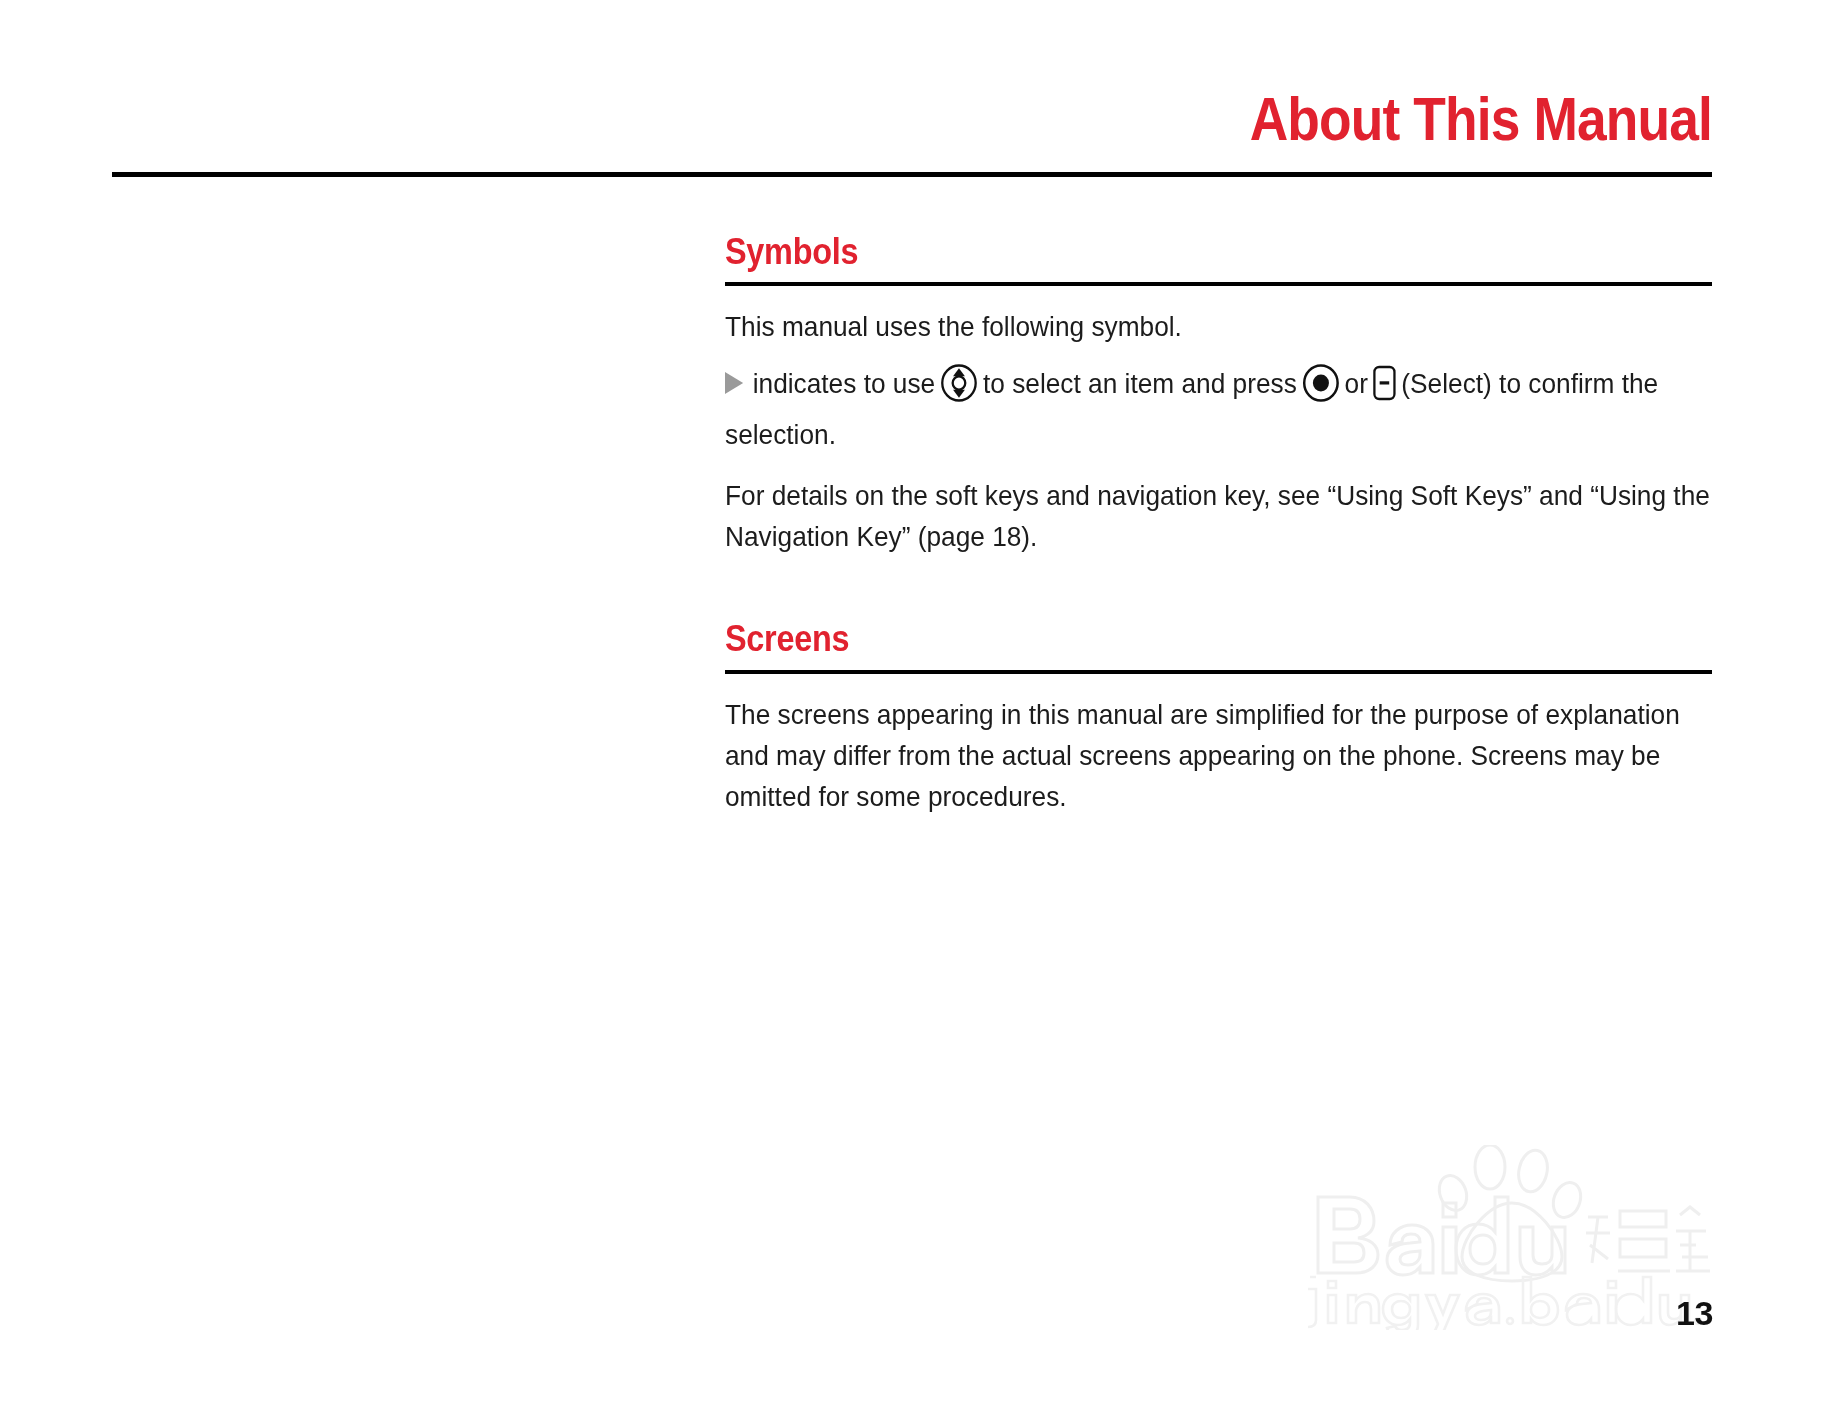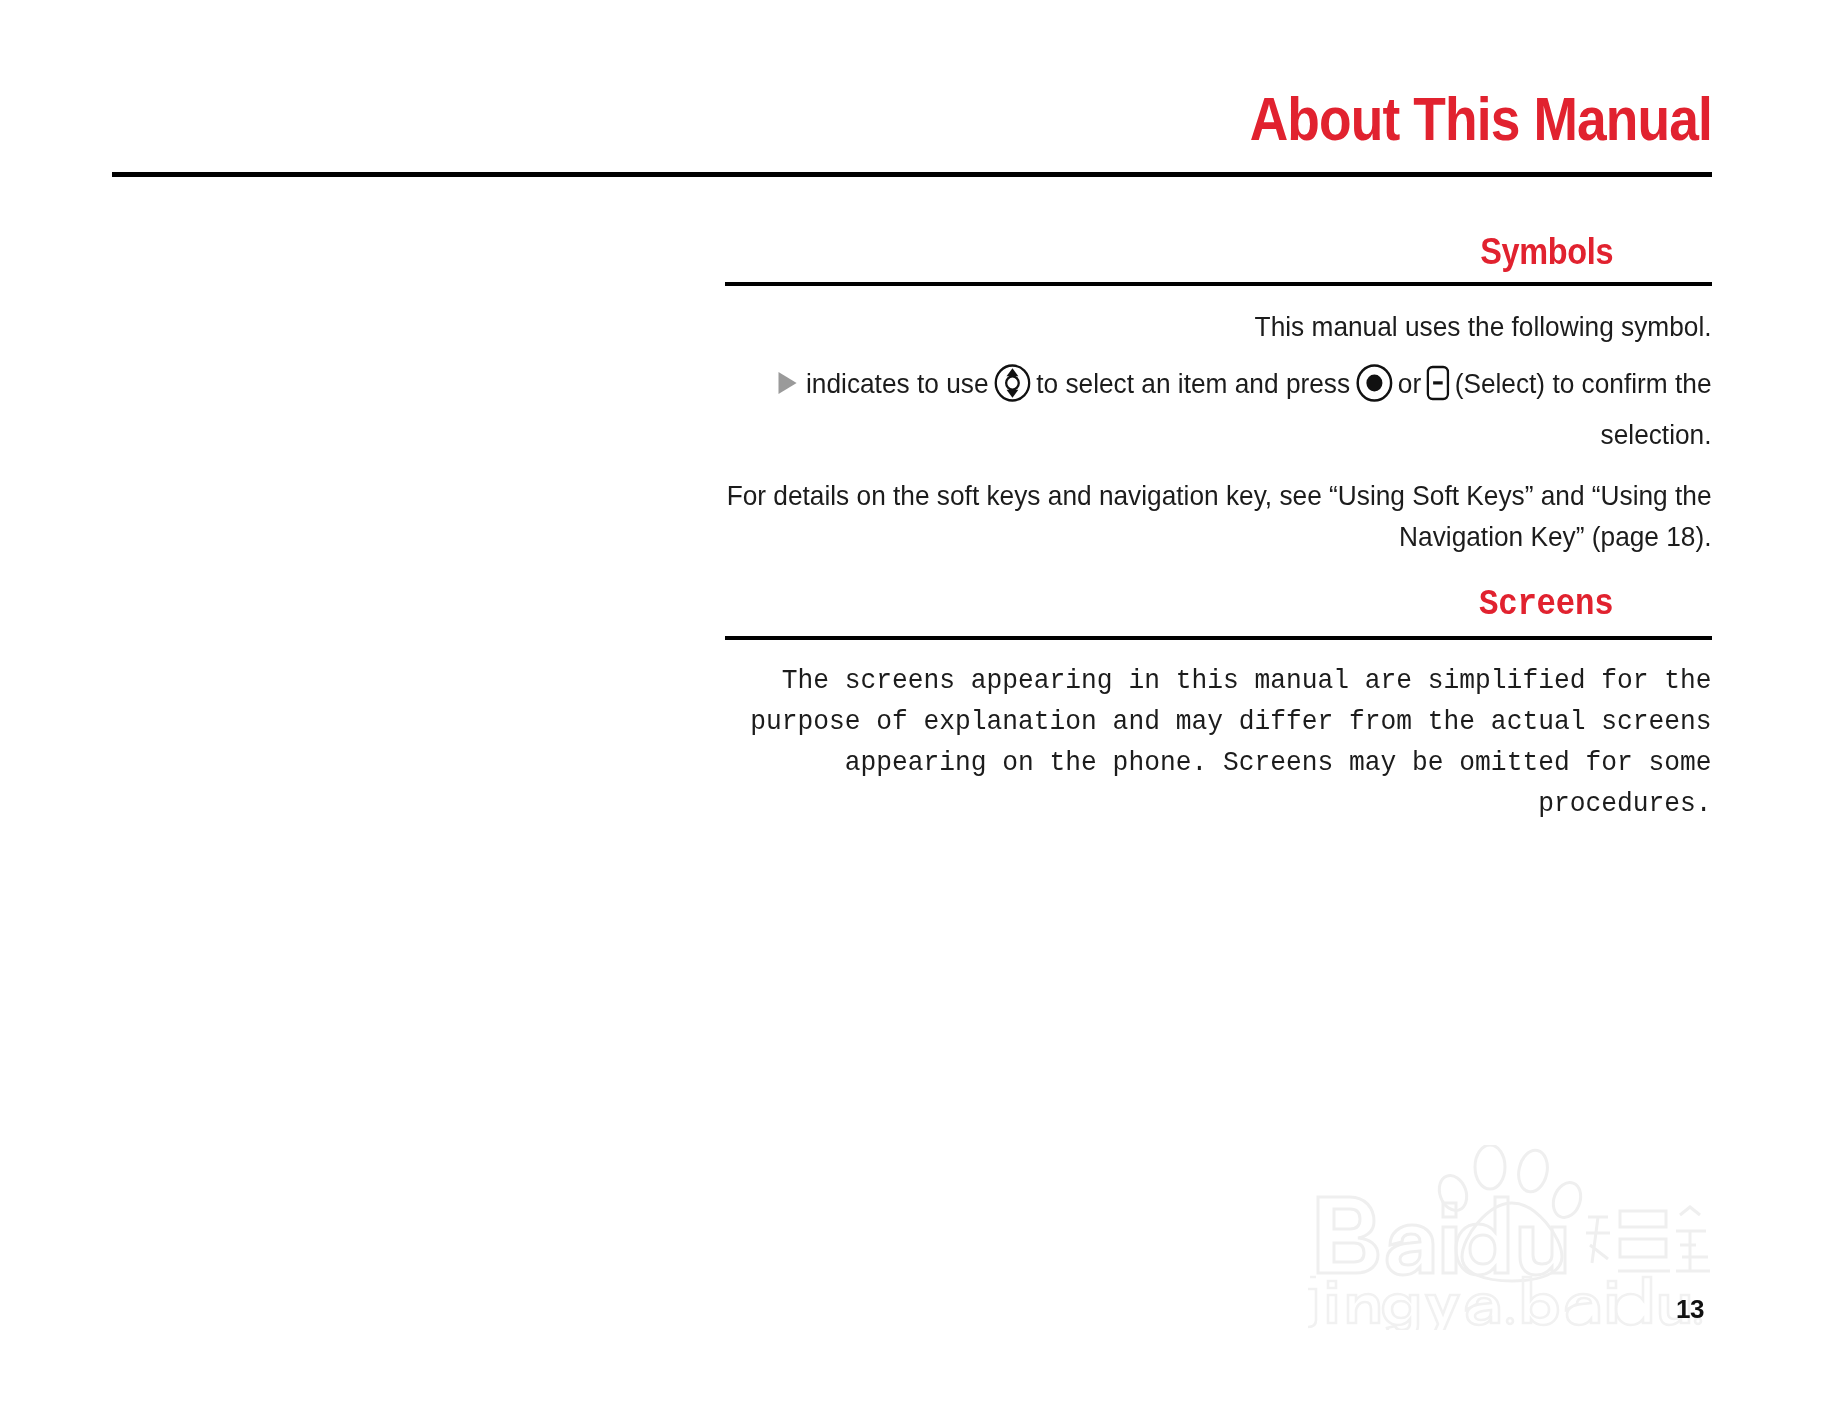"Symbols" .section { text-align: right -> none }
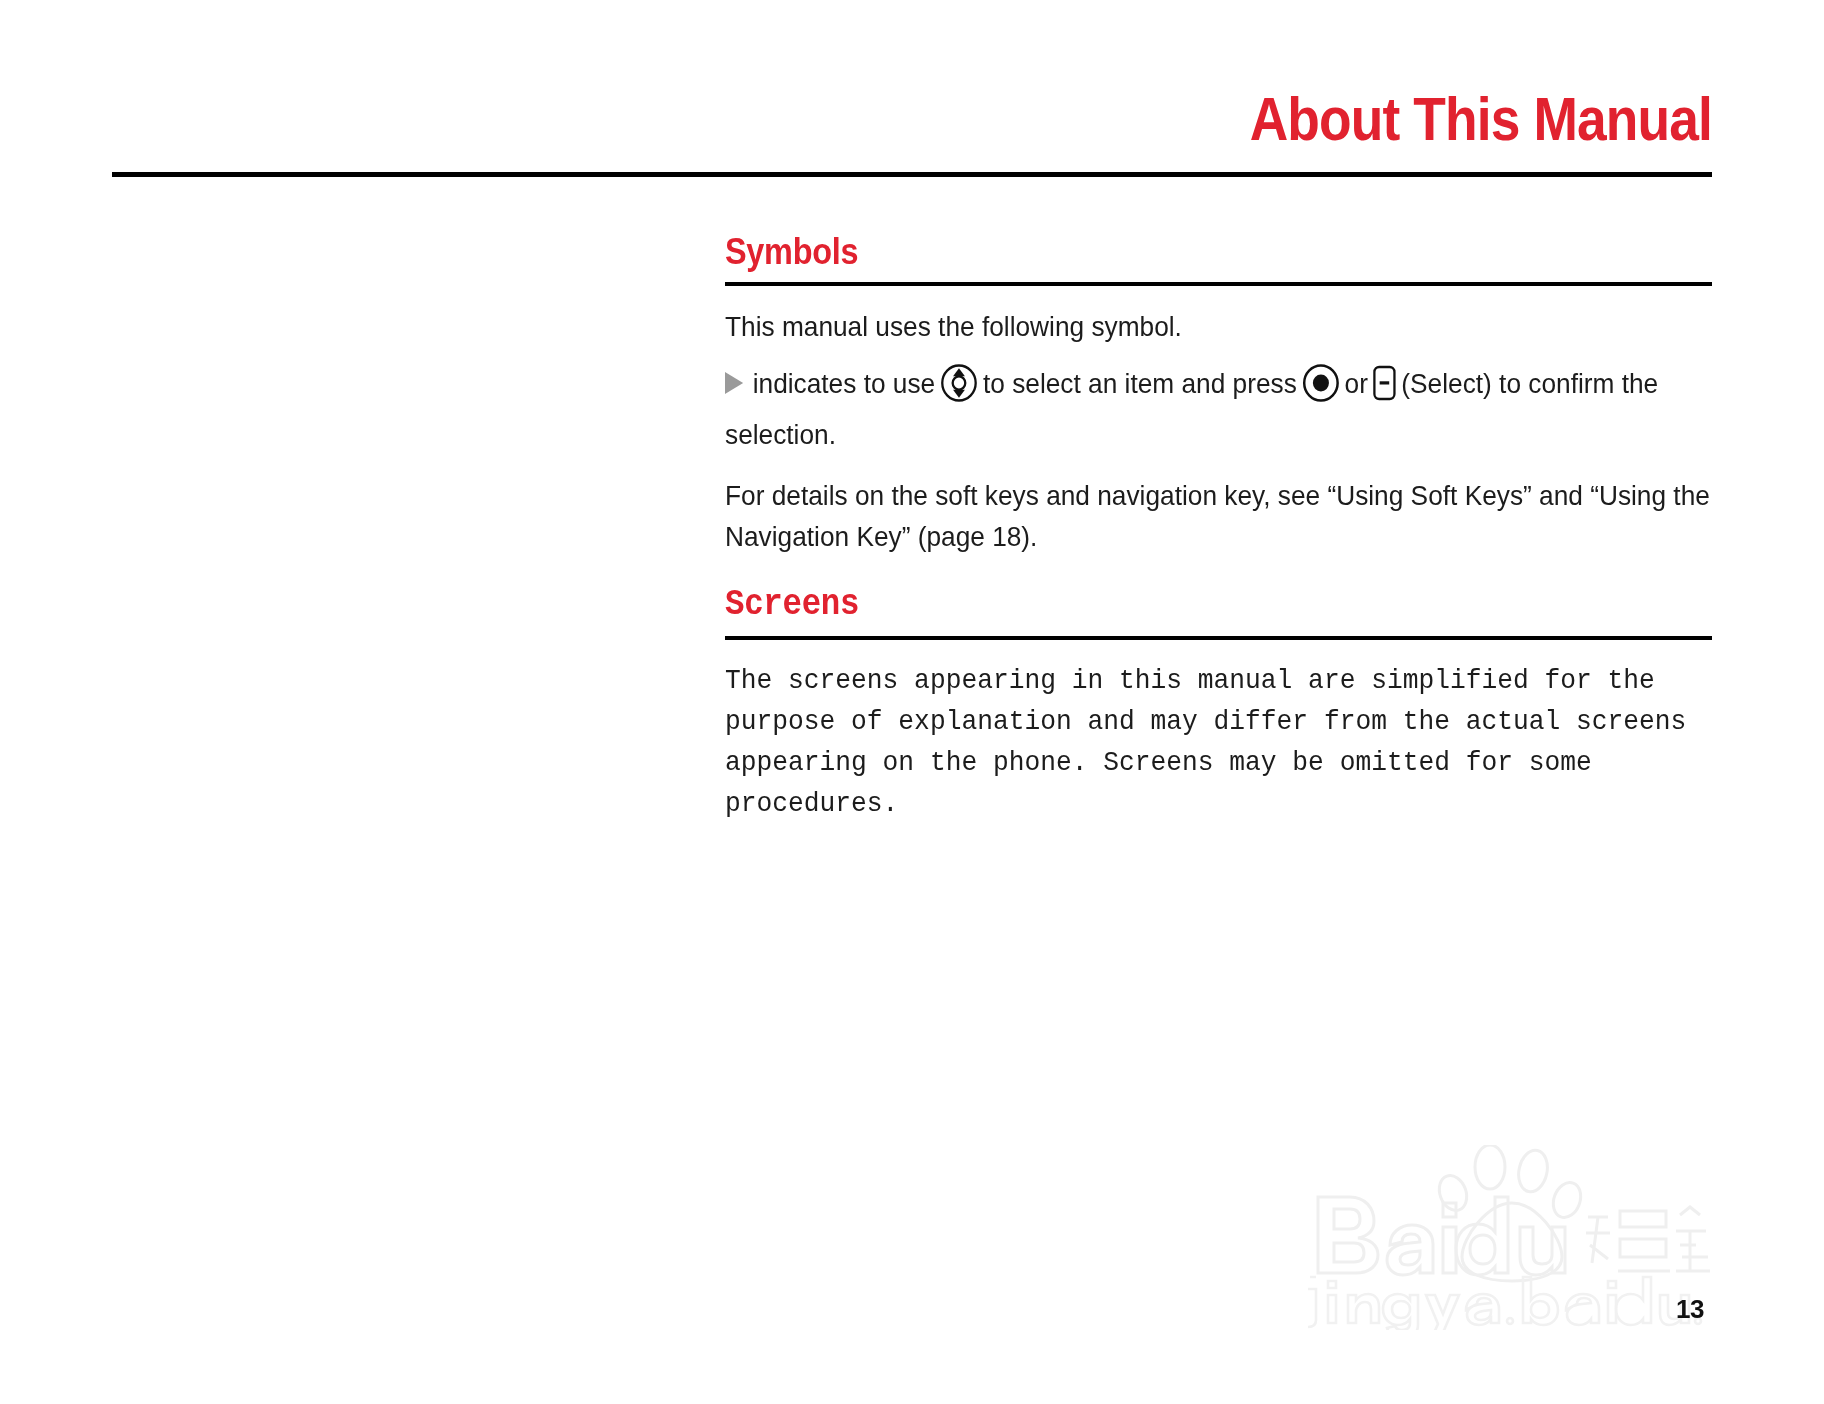"Screens" .section + .section { font-family: Liberation Mono, monospace -> none; margin-top: 28px -> 62px }
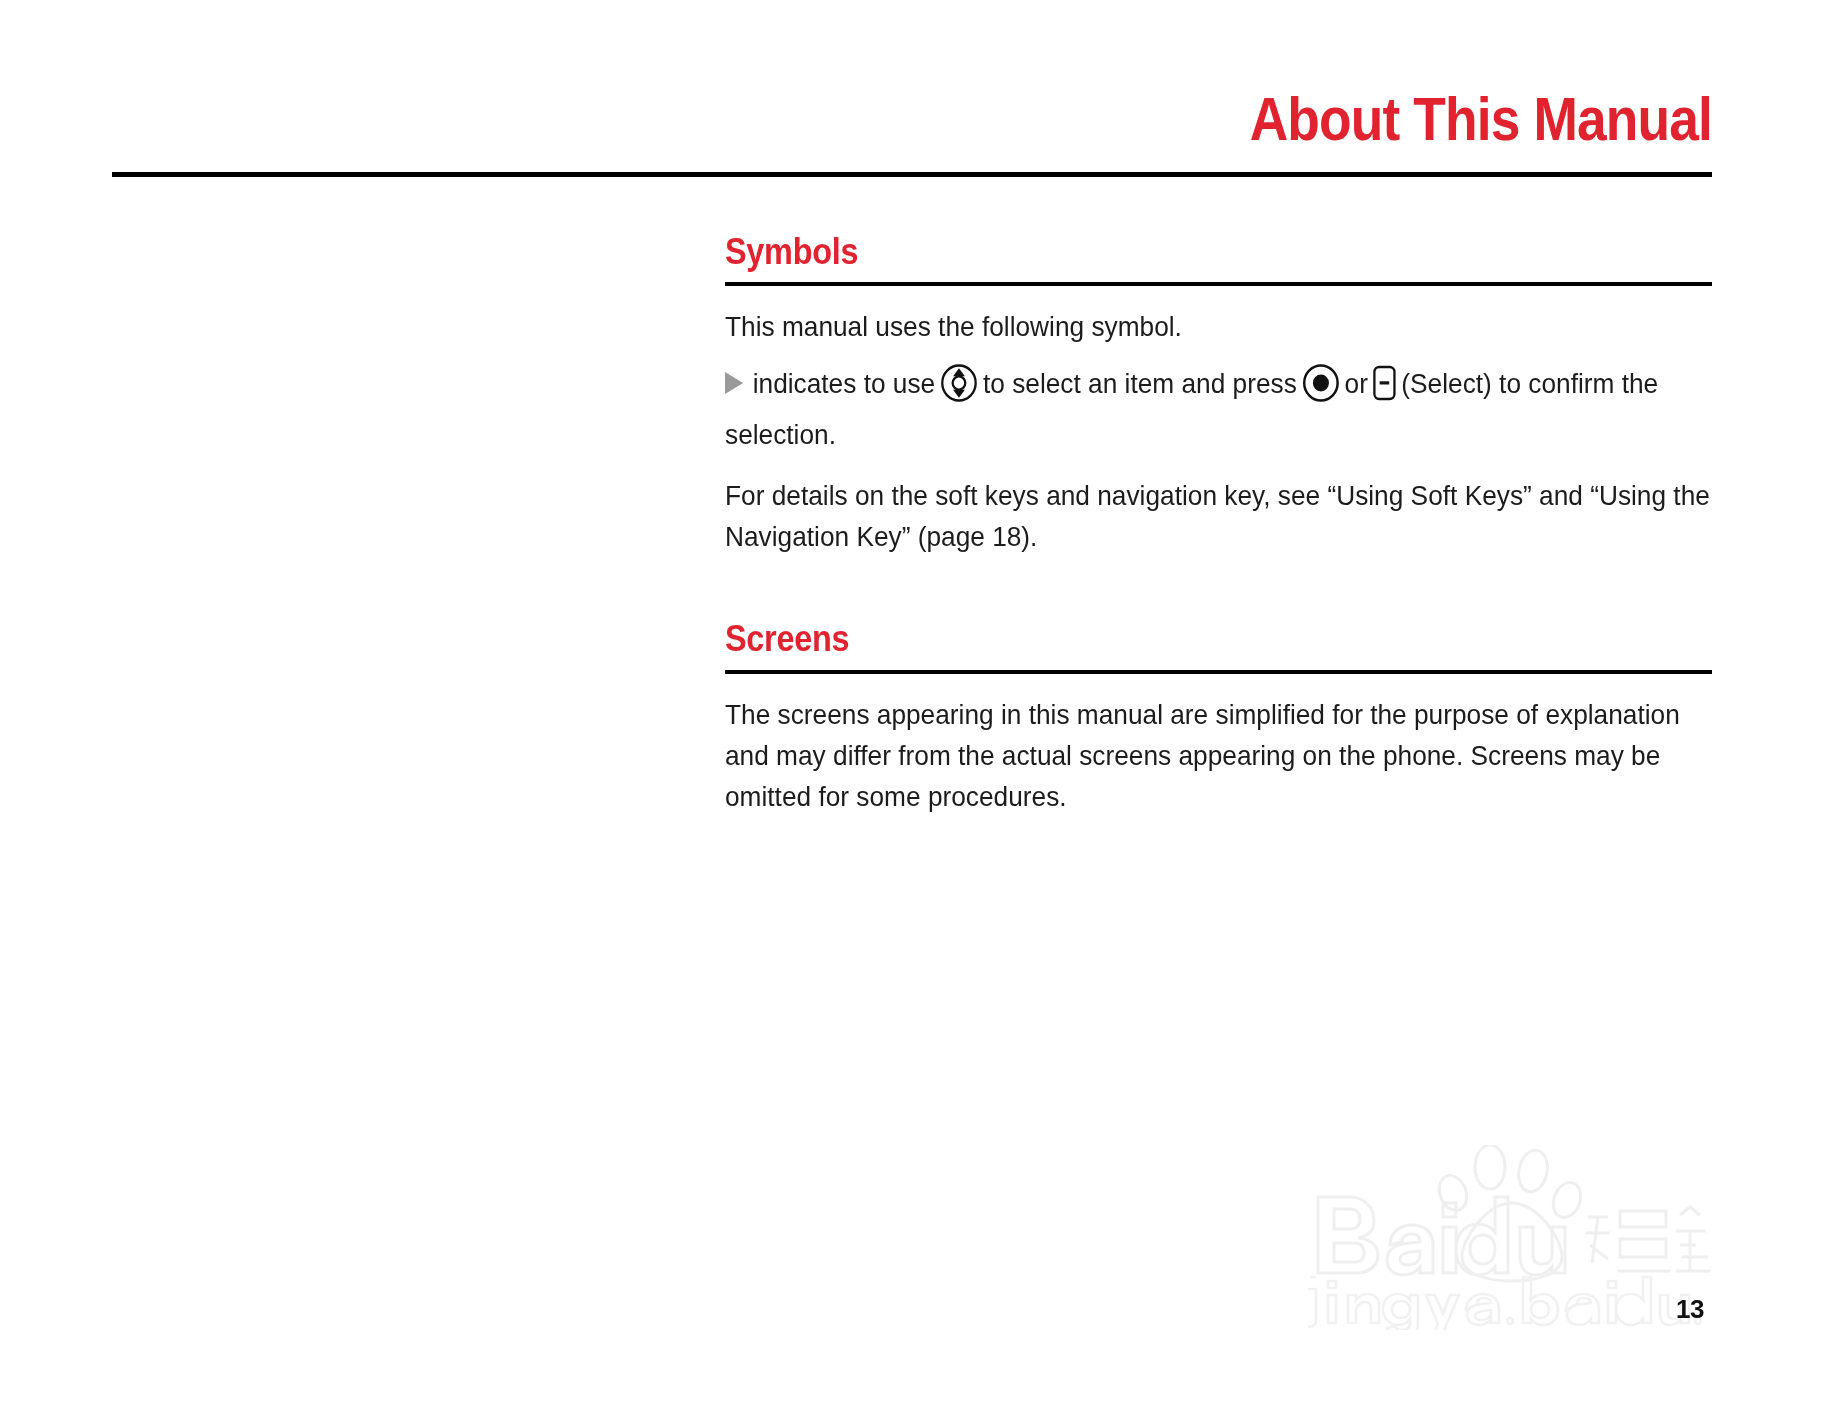"13" .page-number { font-size: 26px -> 34px }
